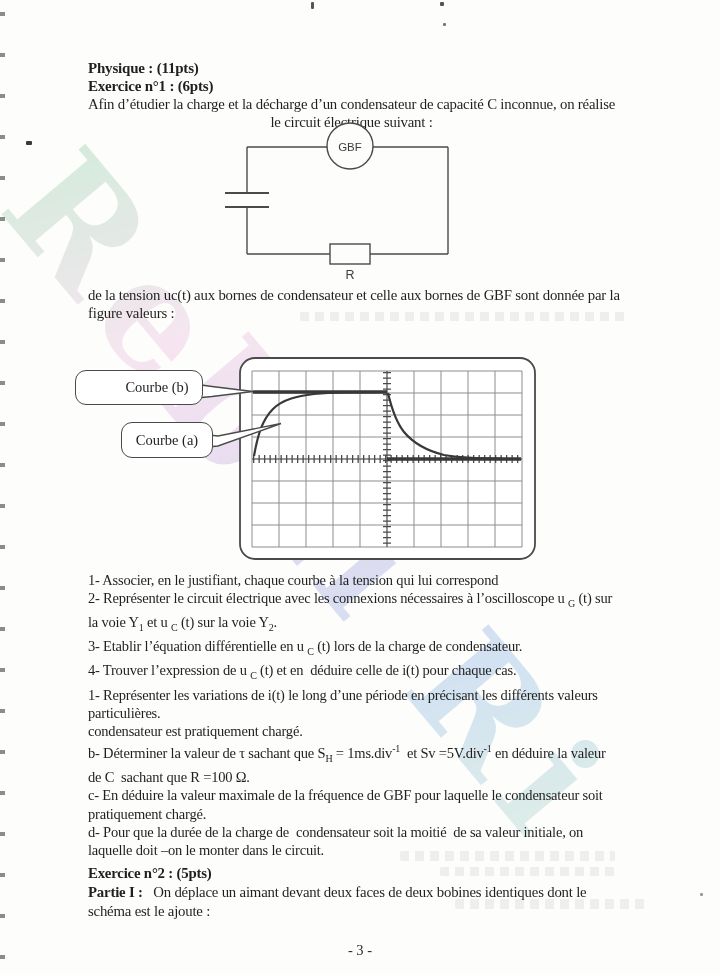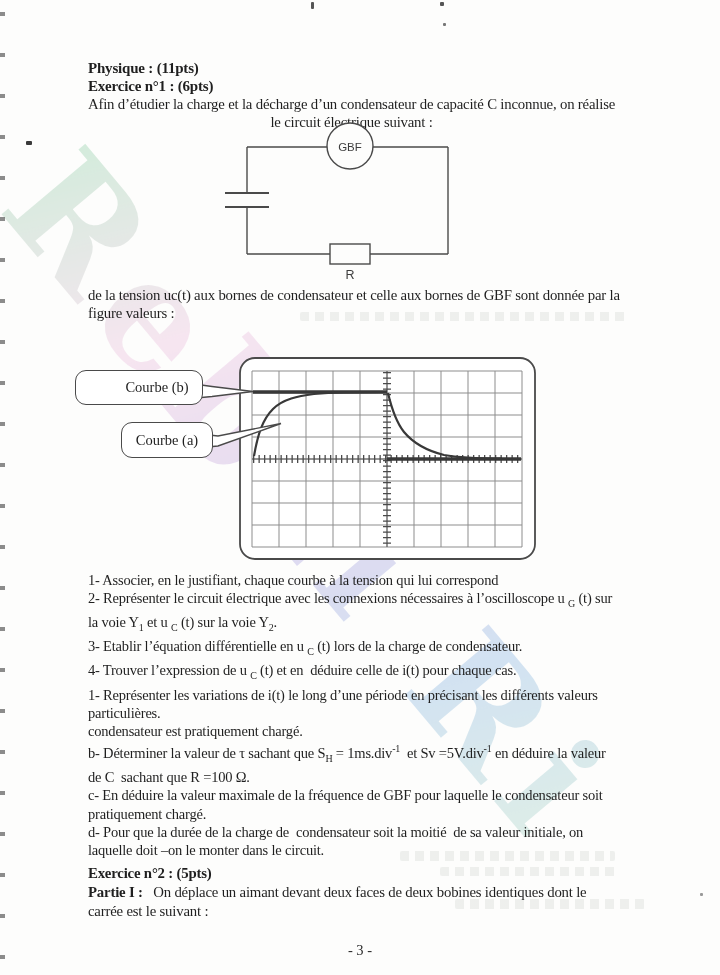"carrée est le suivant :" div.line { text: carrée est le suivant -> schéma est le ajoute }
